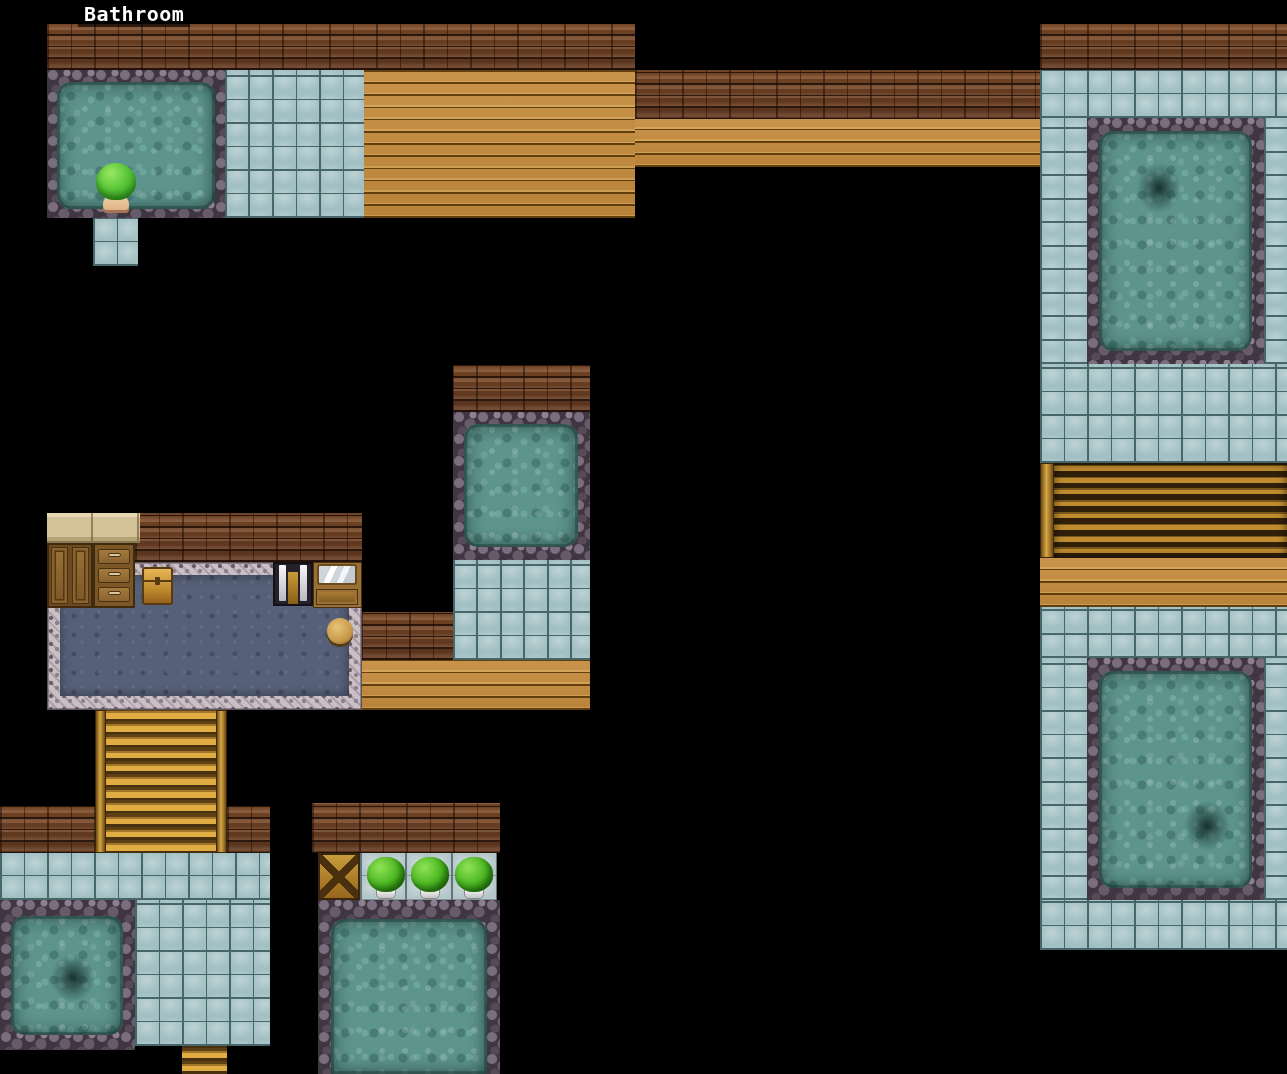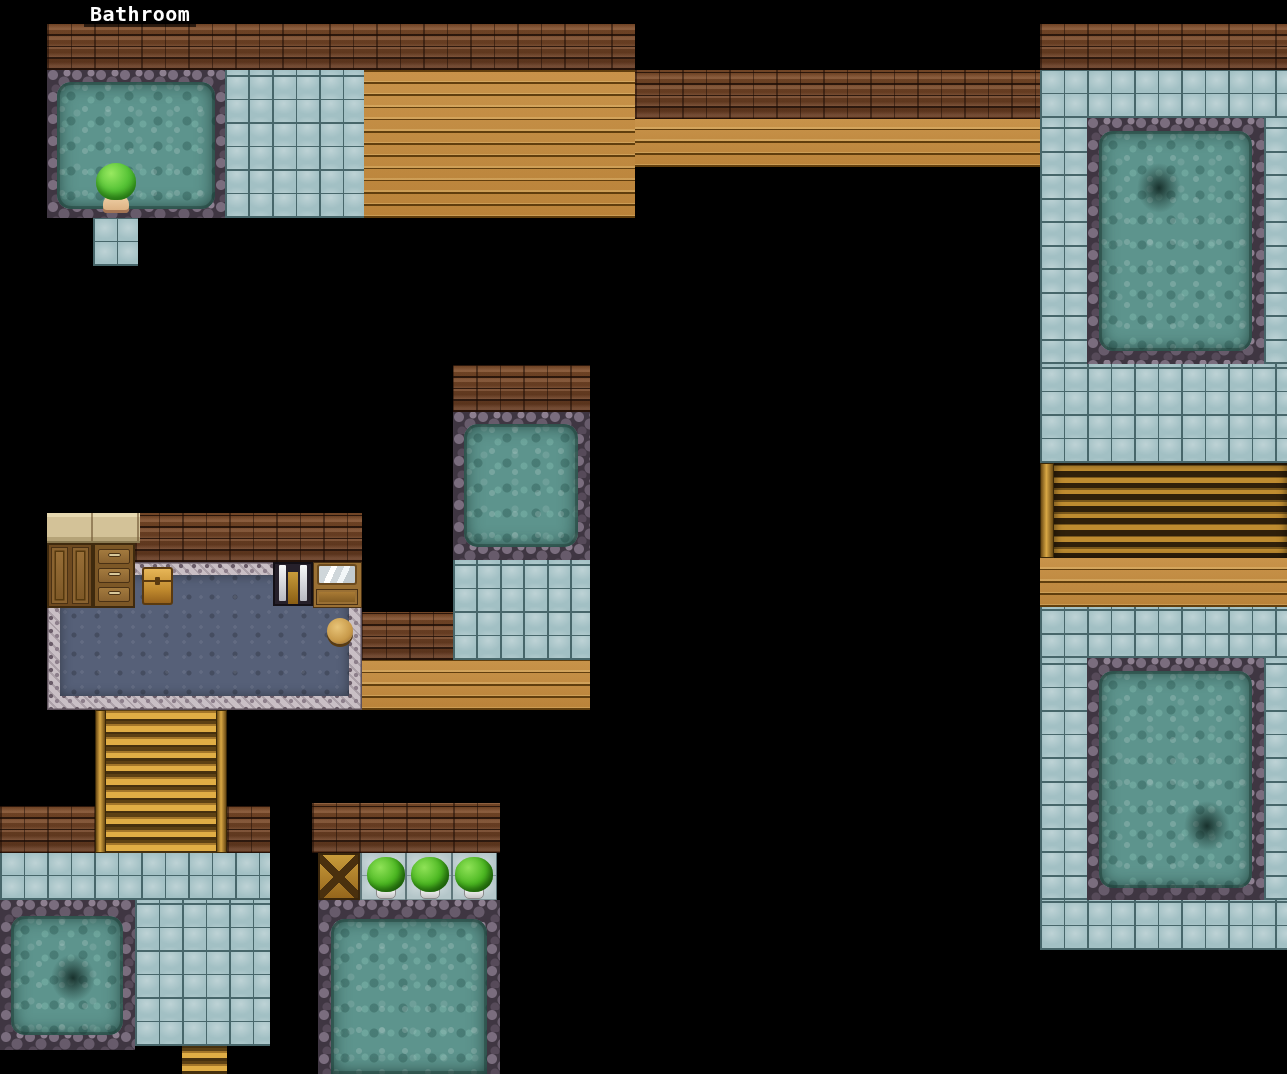"Bathroom" #loc-label { left: 84px -> 78px }
